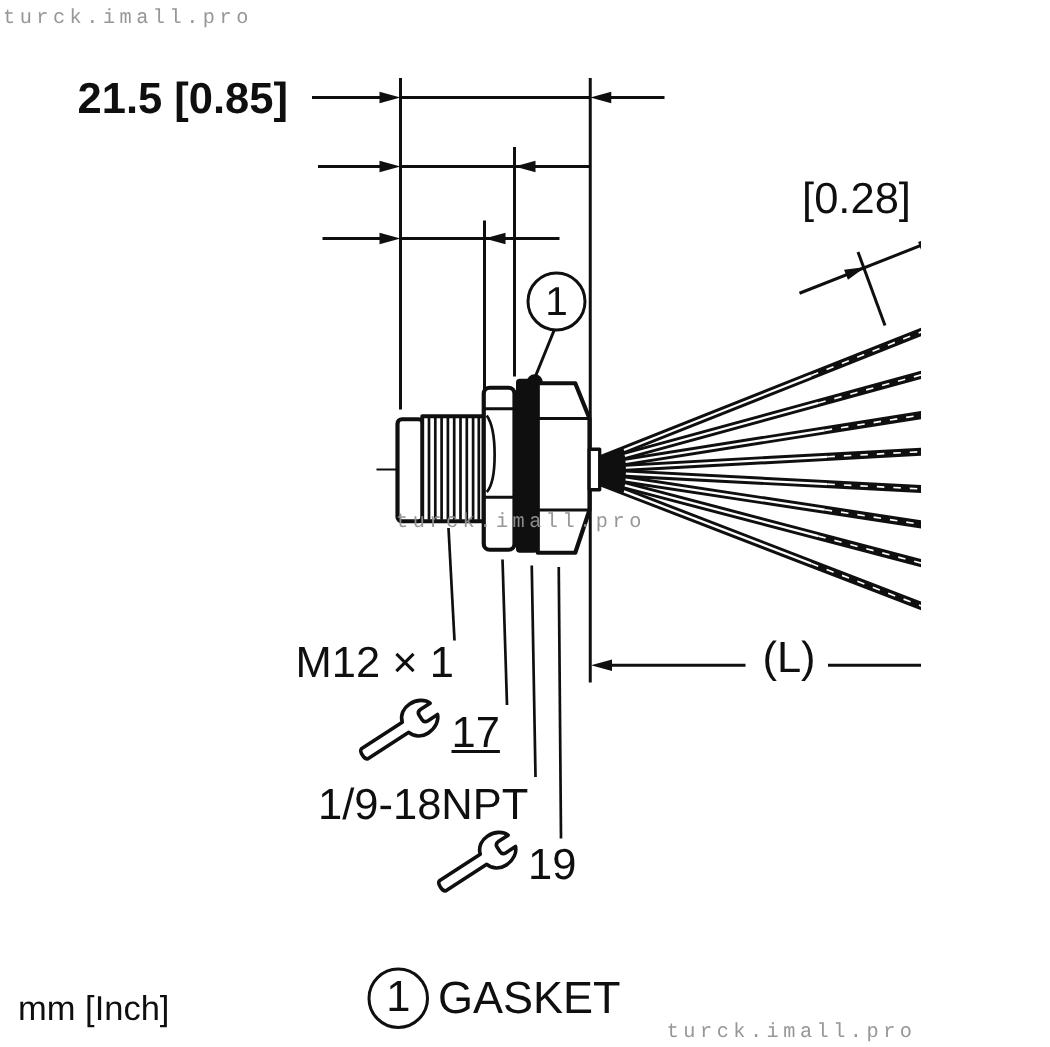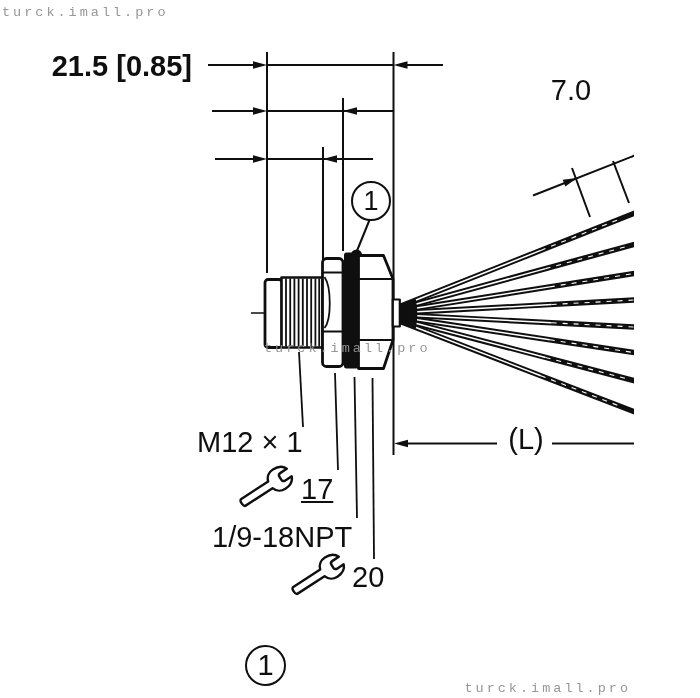"turck.imall.pro" #stage { padding-left: 20px -> none }
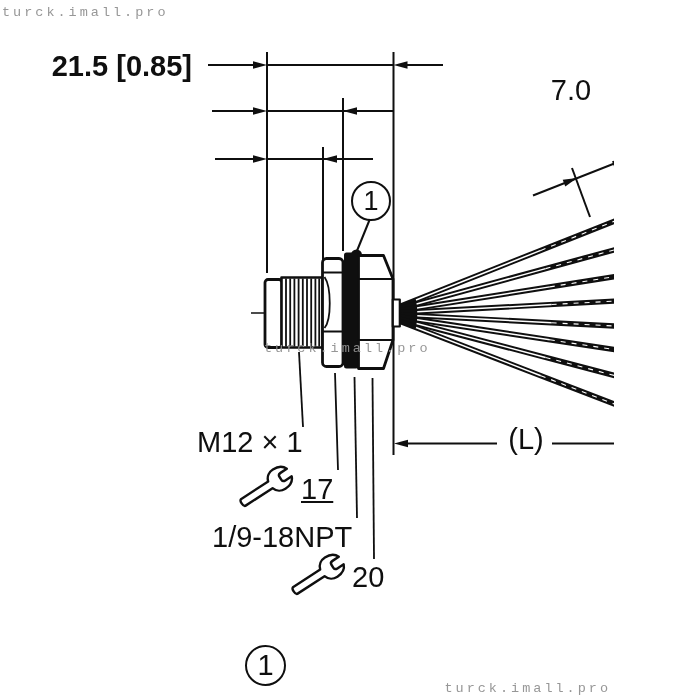"7.0" div.lbl { html: <div>7.0</div> -> none }
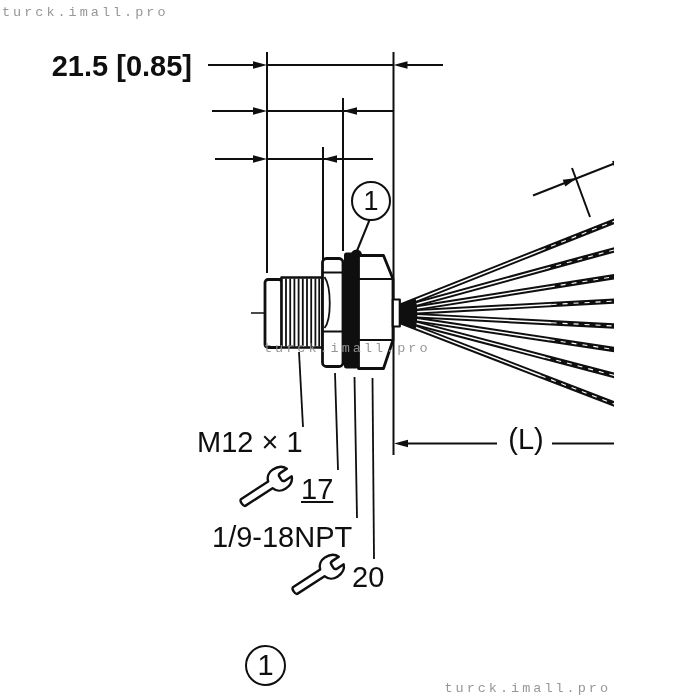"[0.28]" div.lbl { html: none -> <div>[0.28]</div> }
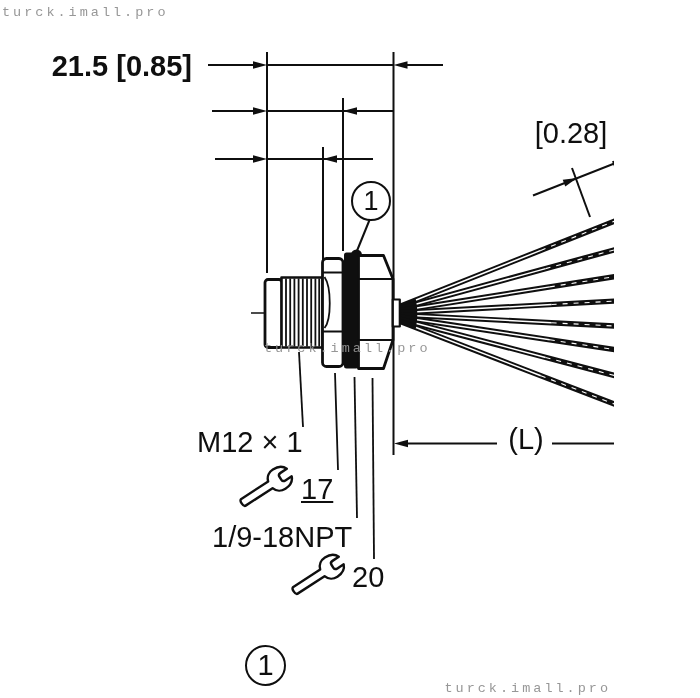"20" div.lbl { text: 20 -> 19 }
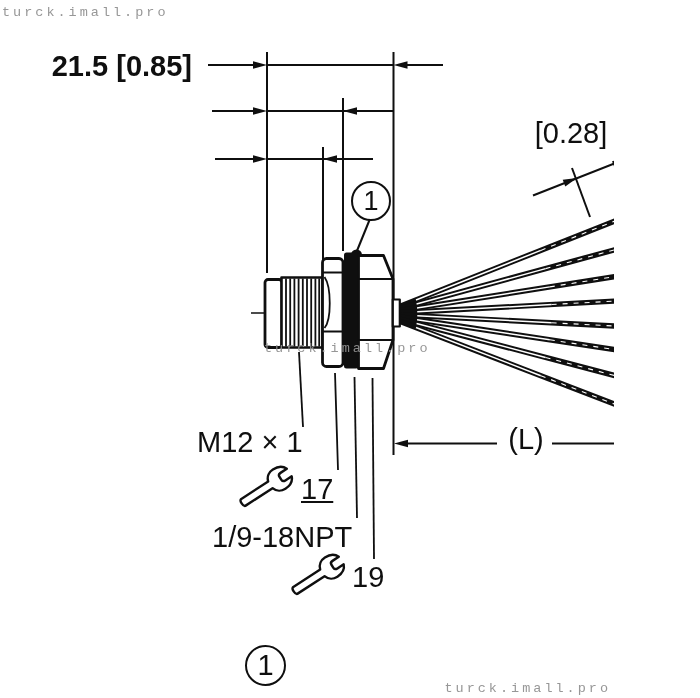"mm [Inch]" div.lbl { html: none -> <div>mm [Inch]</div> }
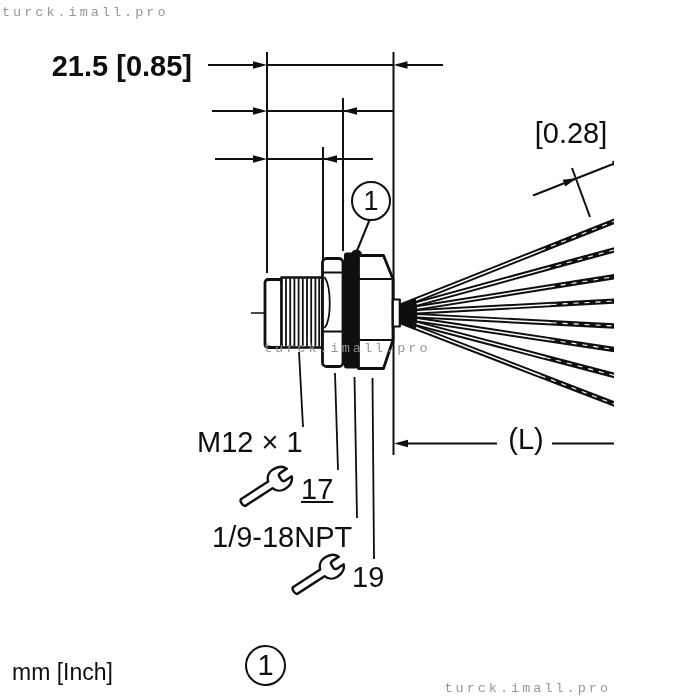"GASKET" div.lbl { html: none -> <div>GASKET</div> }
